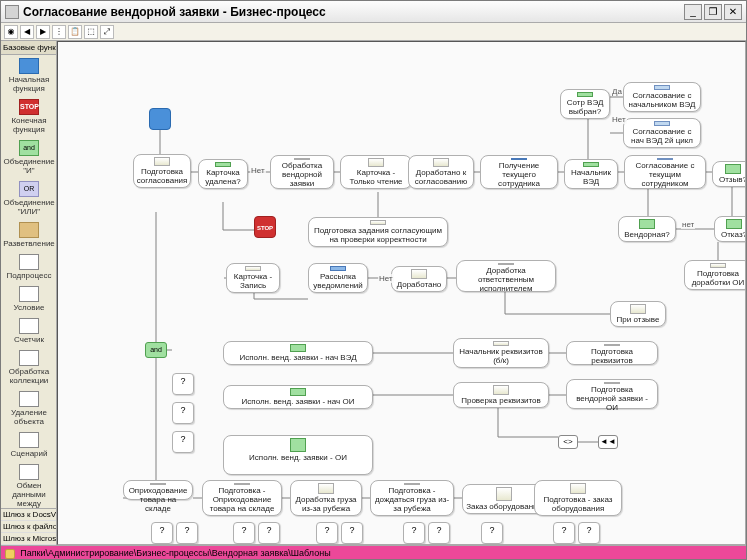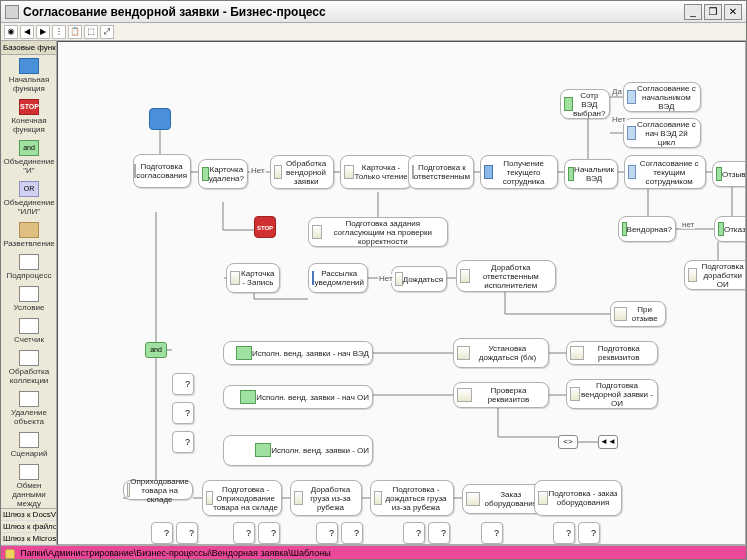"Согласование с начальником ВЭД" .node { flex-direction: row -> column; justify-content: flex-end -> flex-start }
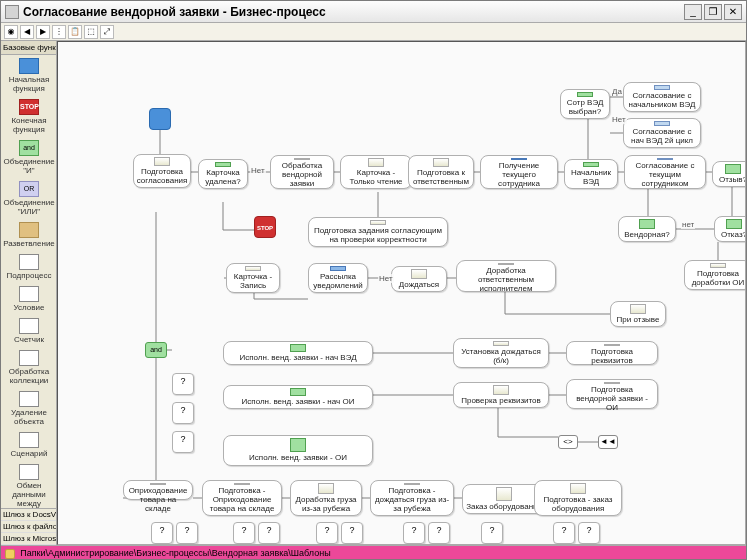"Подготовка к ответственным" div.nl { text: Подготовка к ответственным -> Доработано к согласованию }
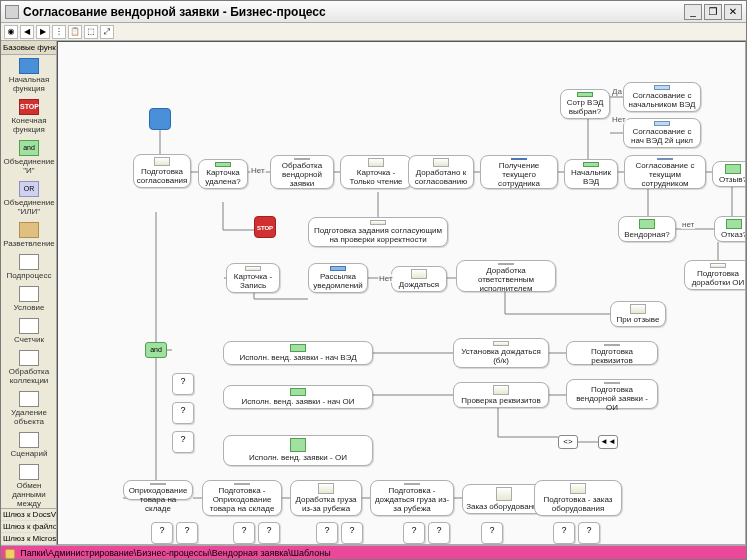"Дождаться" div.nl { text: Дождаться -> Доработано }
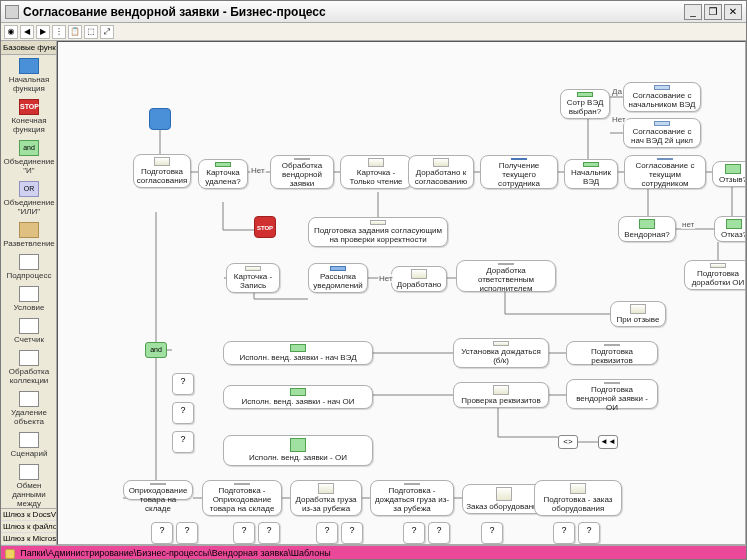"Установка дождаться (б/к)" div.nl { text: Установка дождаться -> Начальник реквизитов }
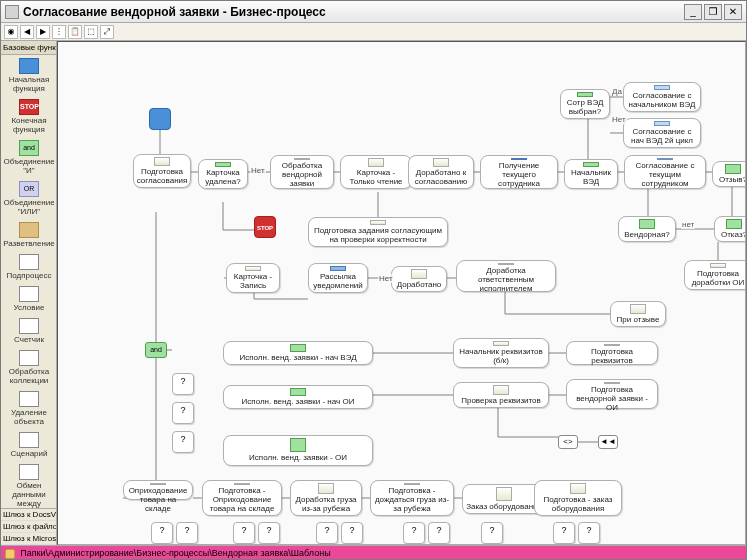"Исполн. венд. заявки - ОИ" div.node { height: 31px -> 40px }
